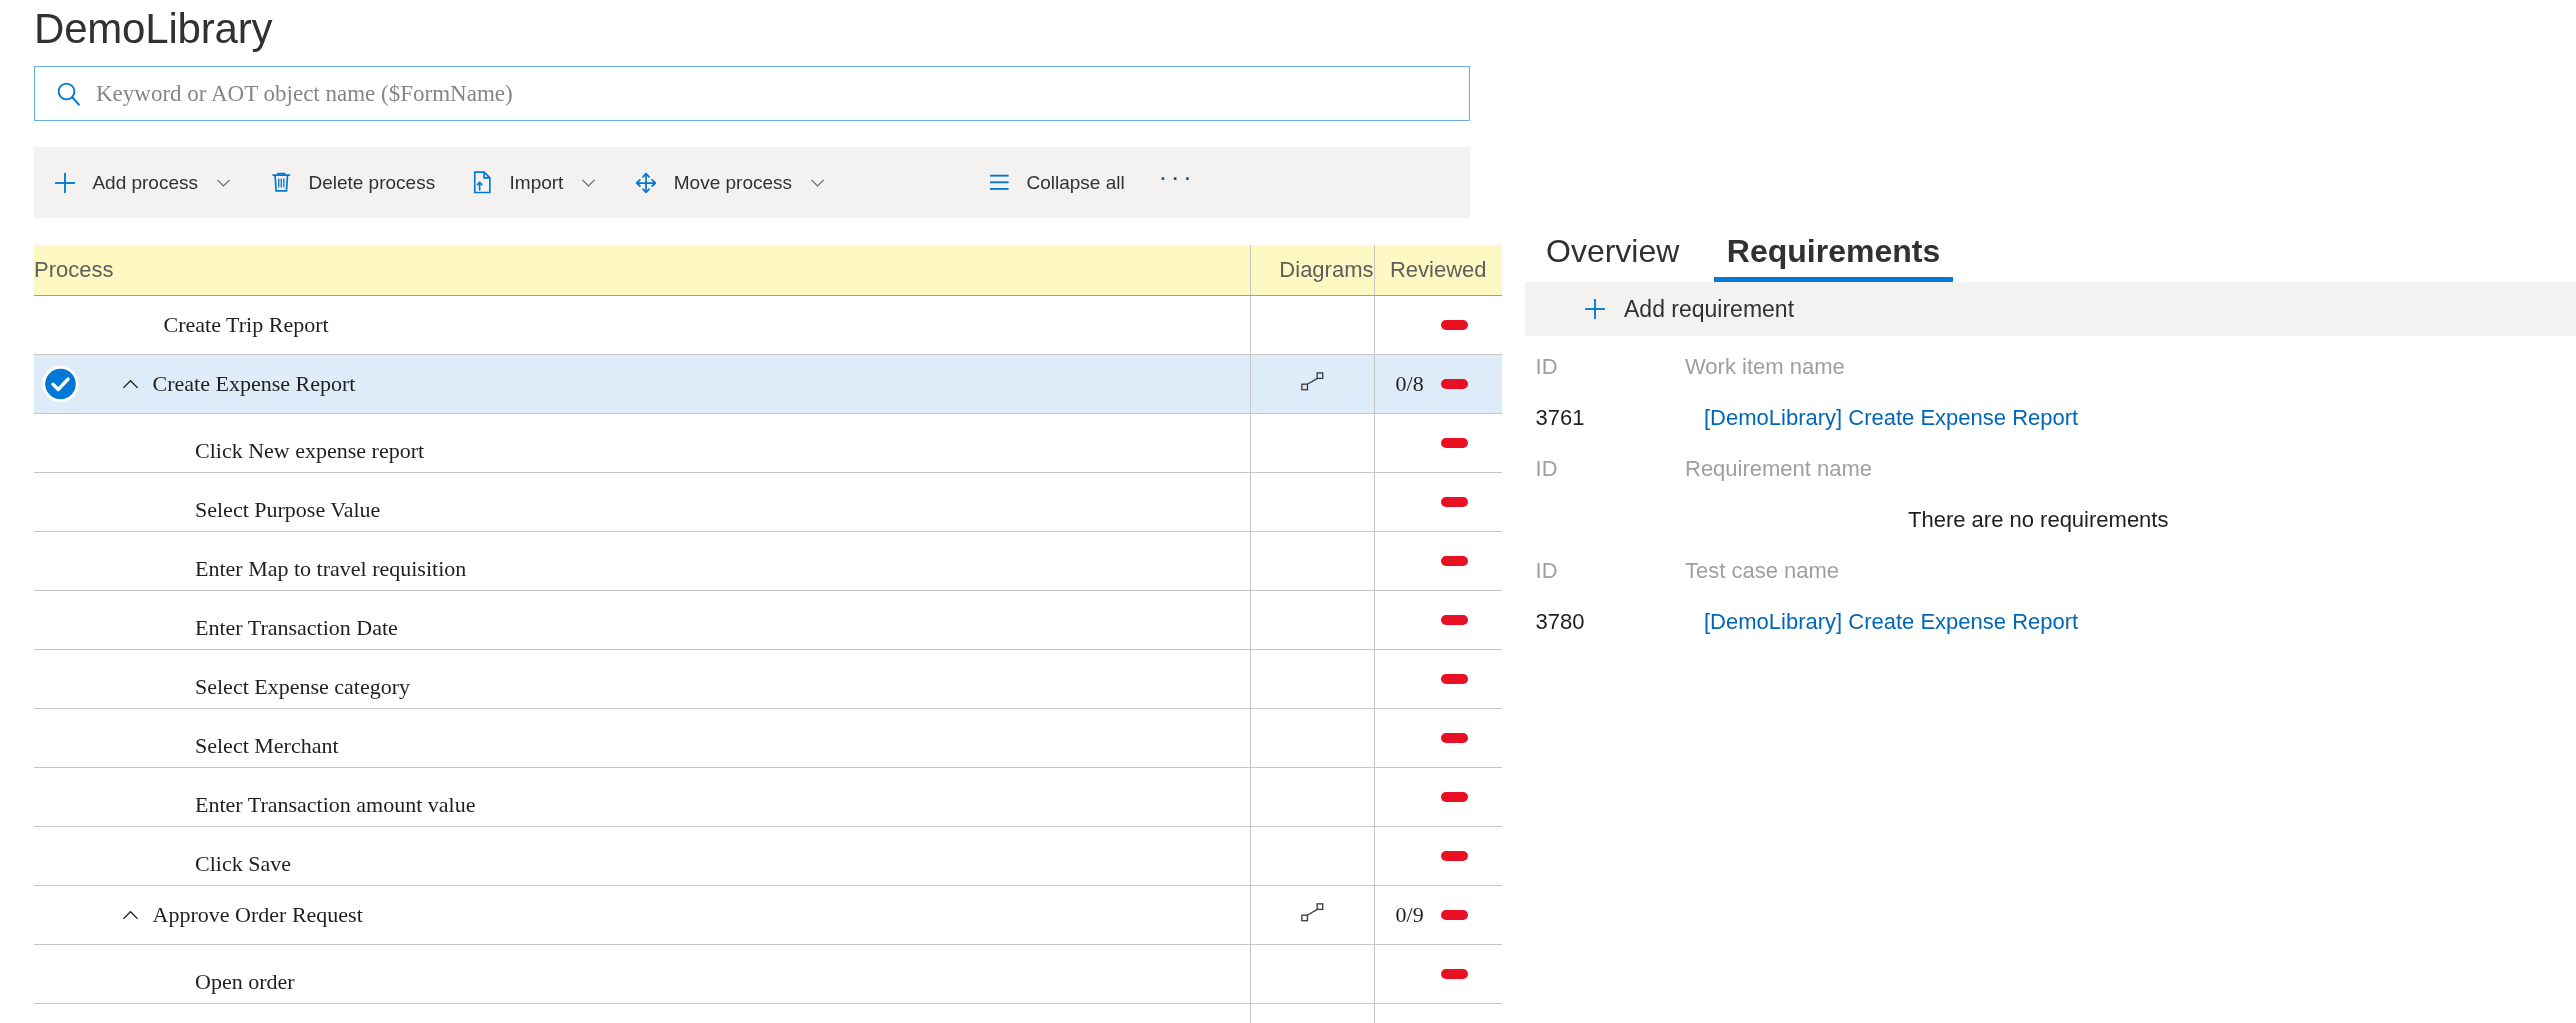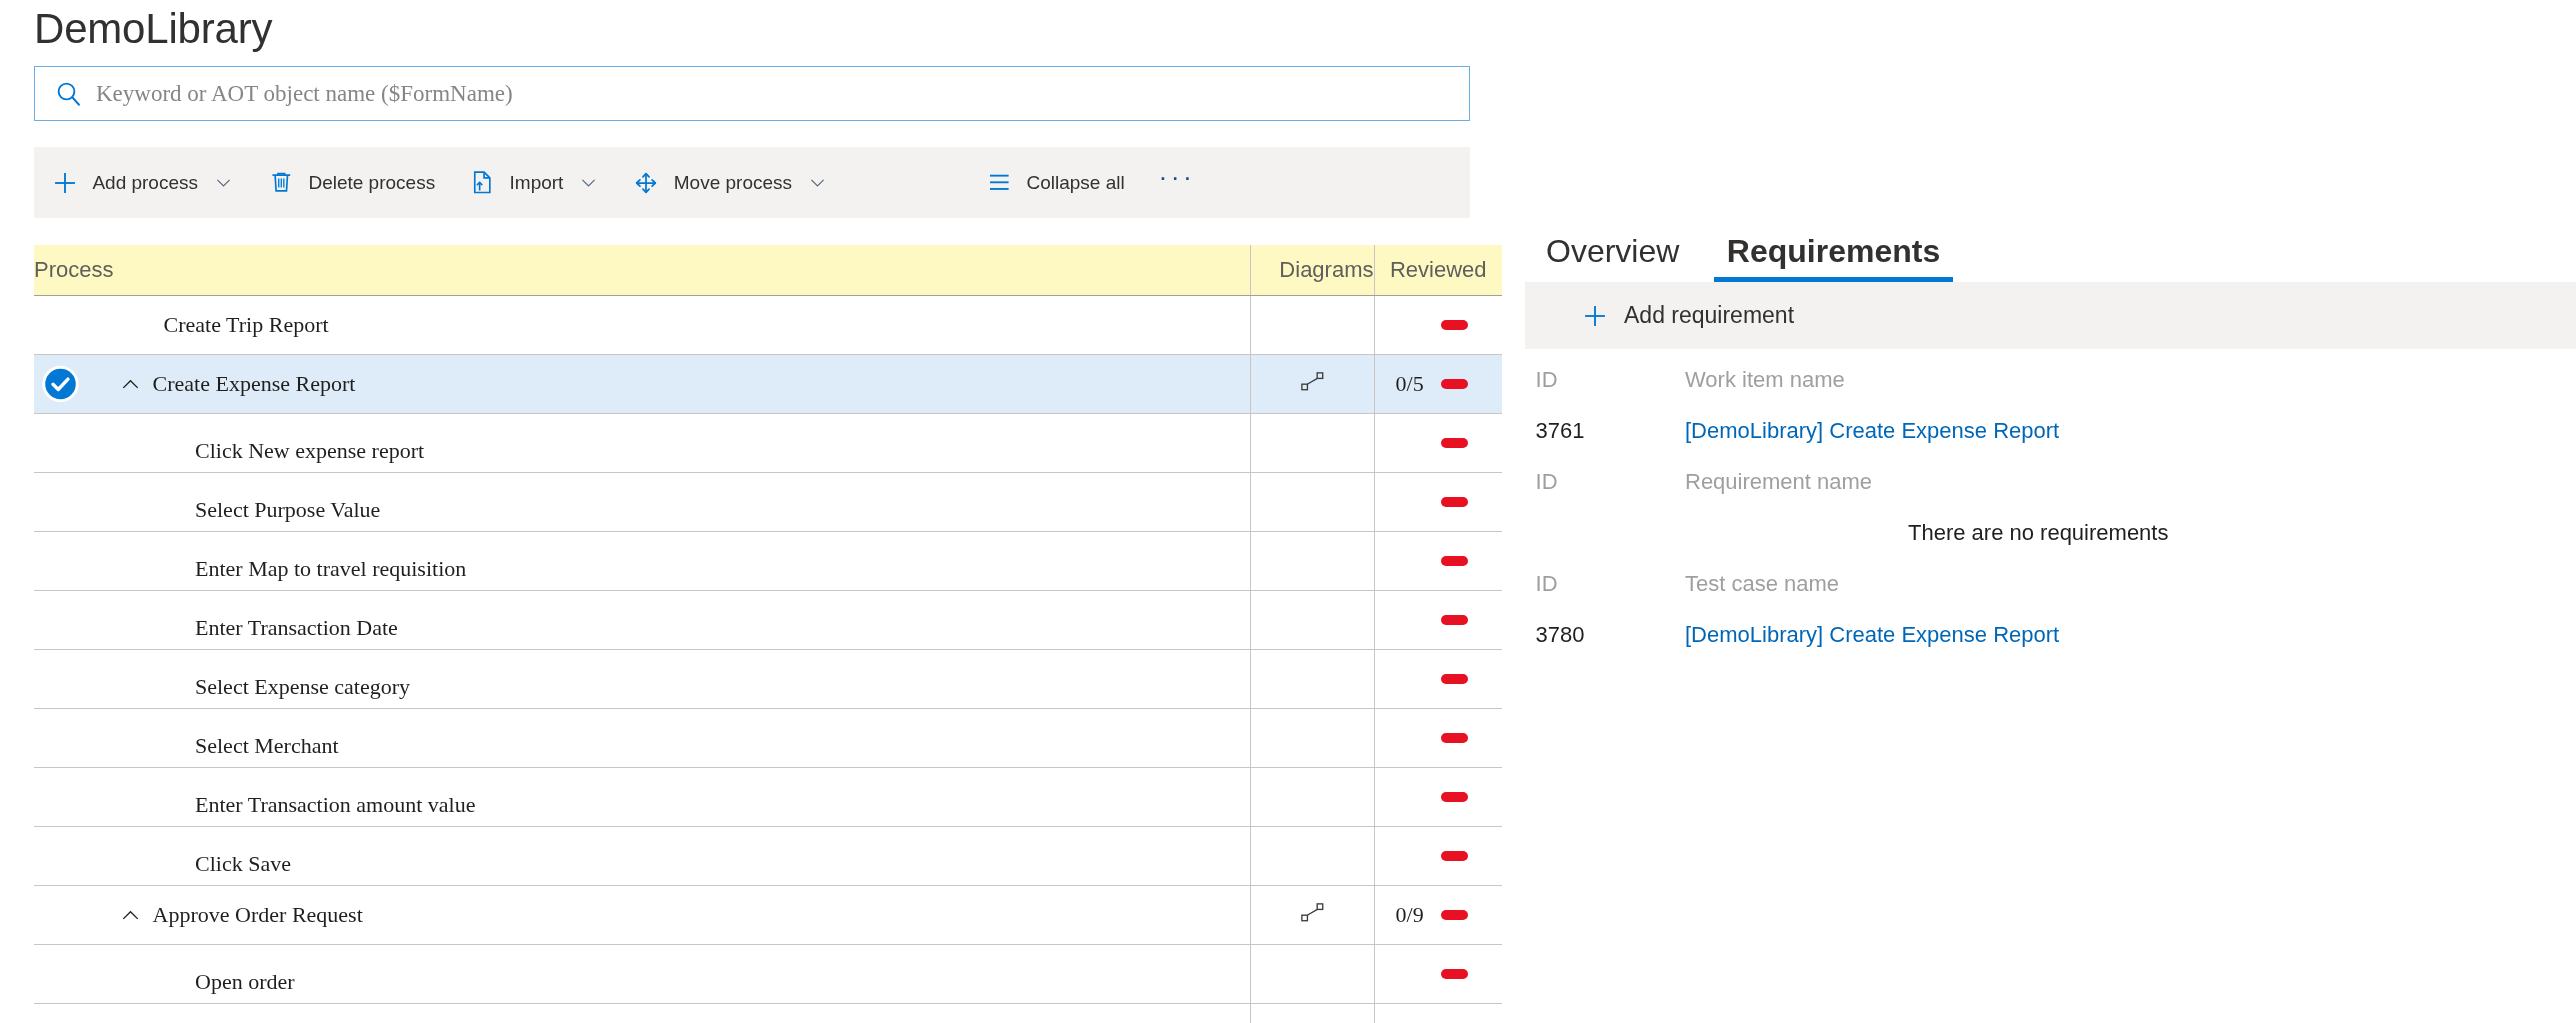"Add requirement" #req-commandbar { height: 67px -> 54px }
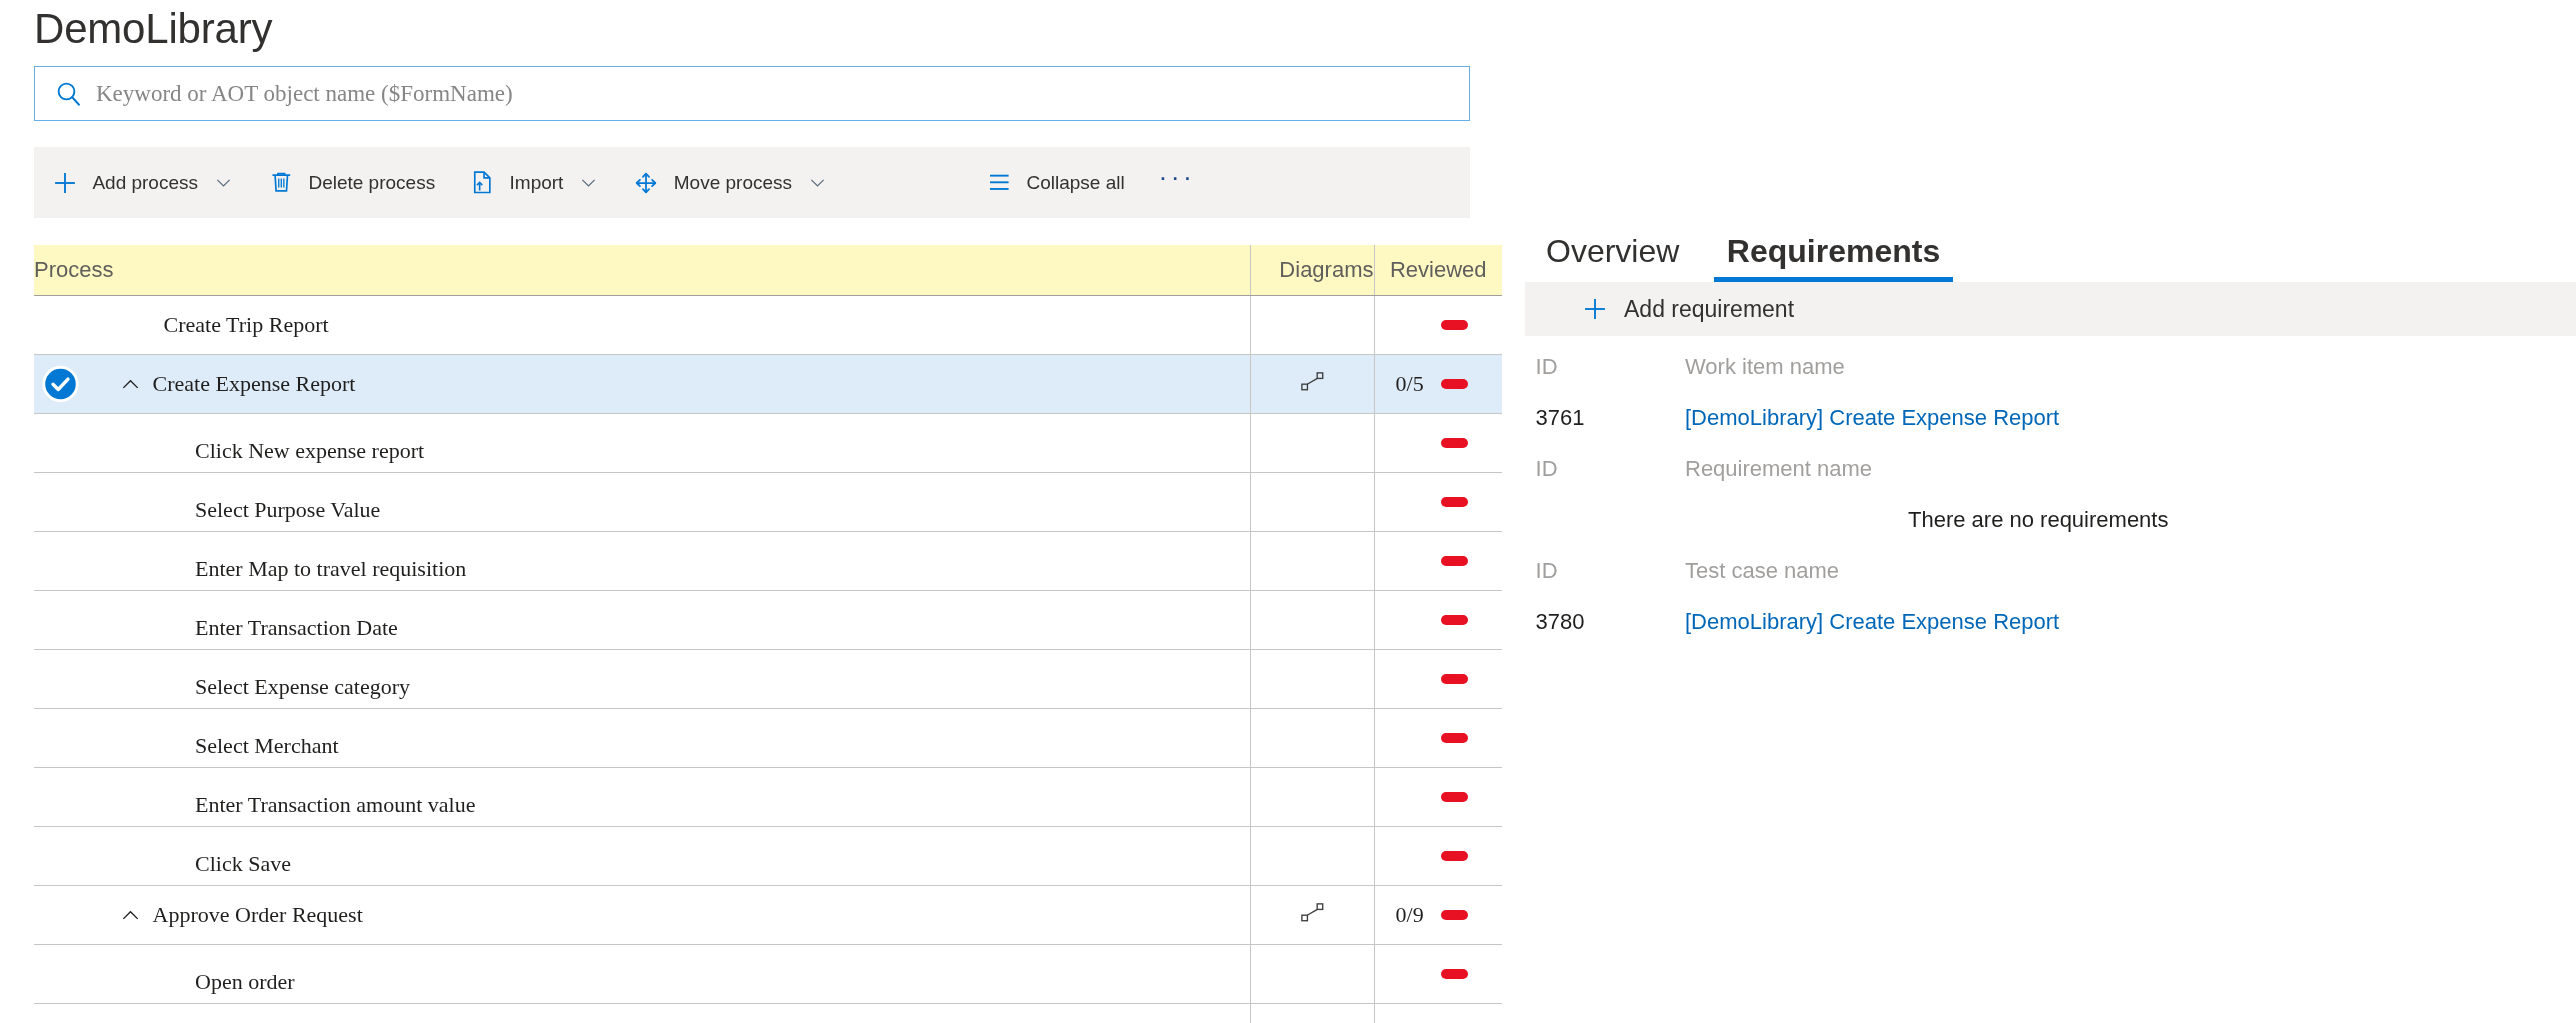"0/5" span.rev-count { text: 0/5 -> 0/8 }
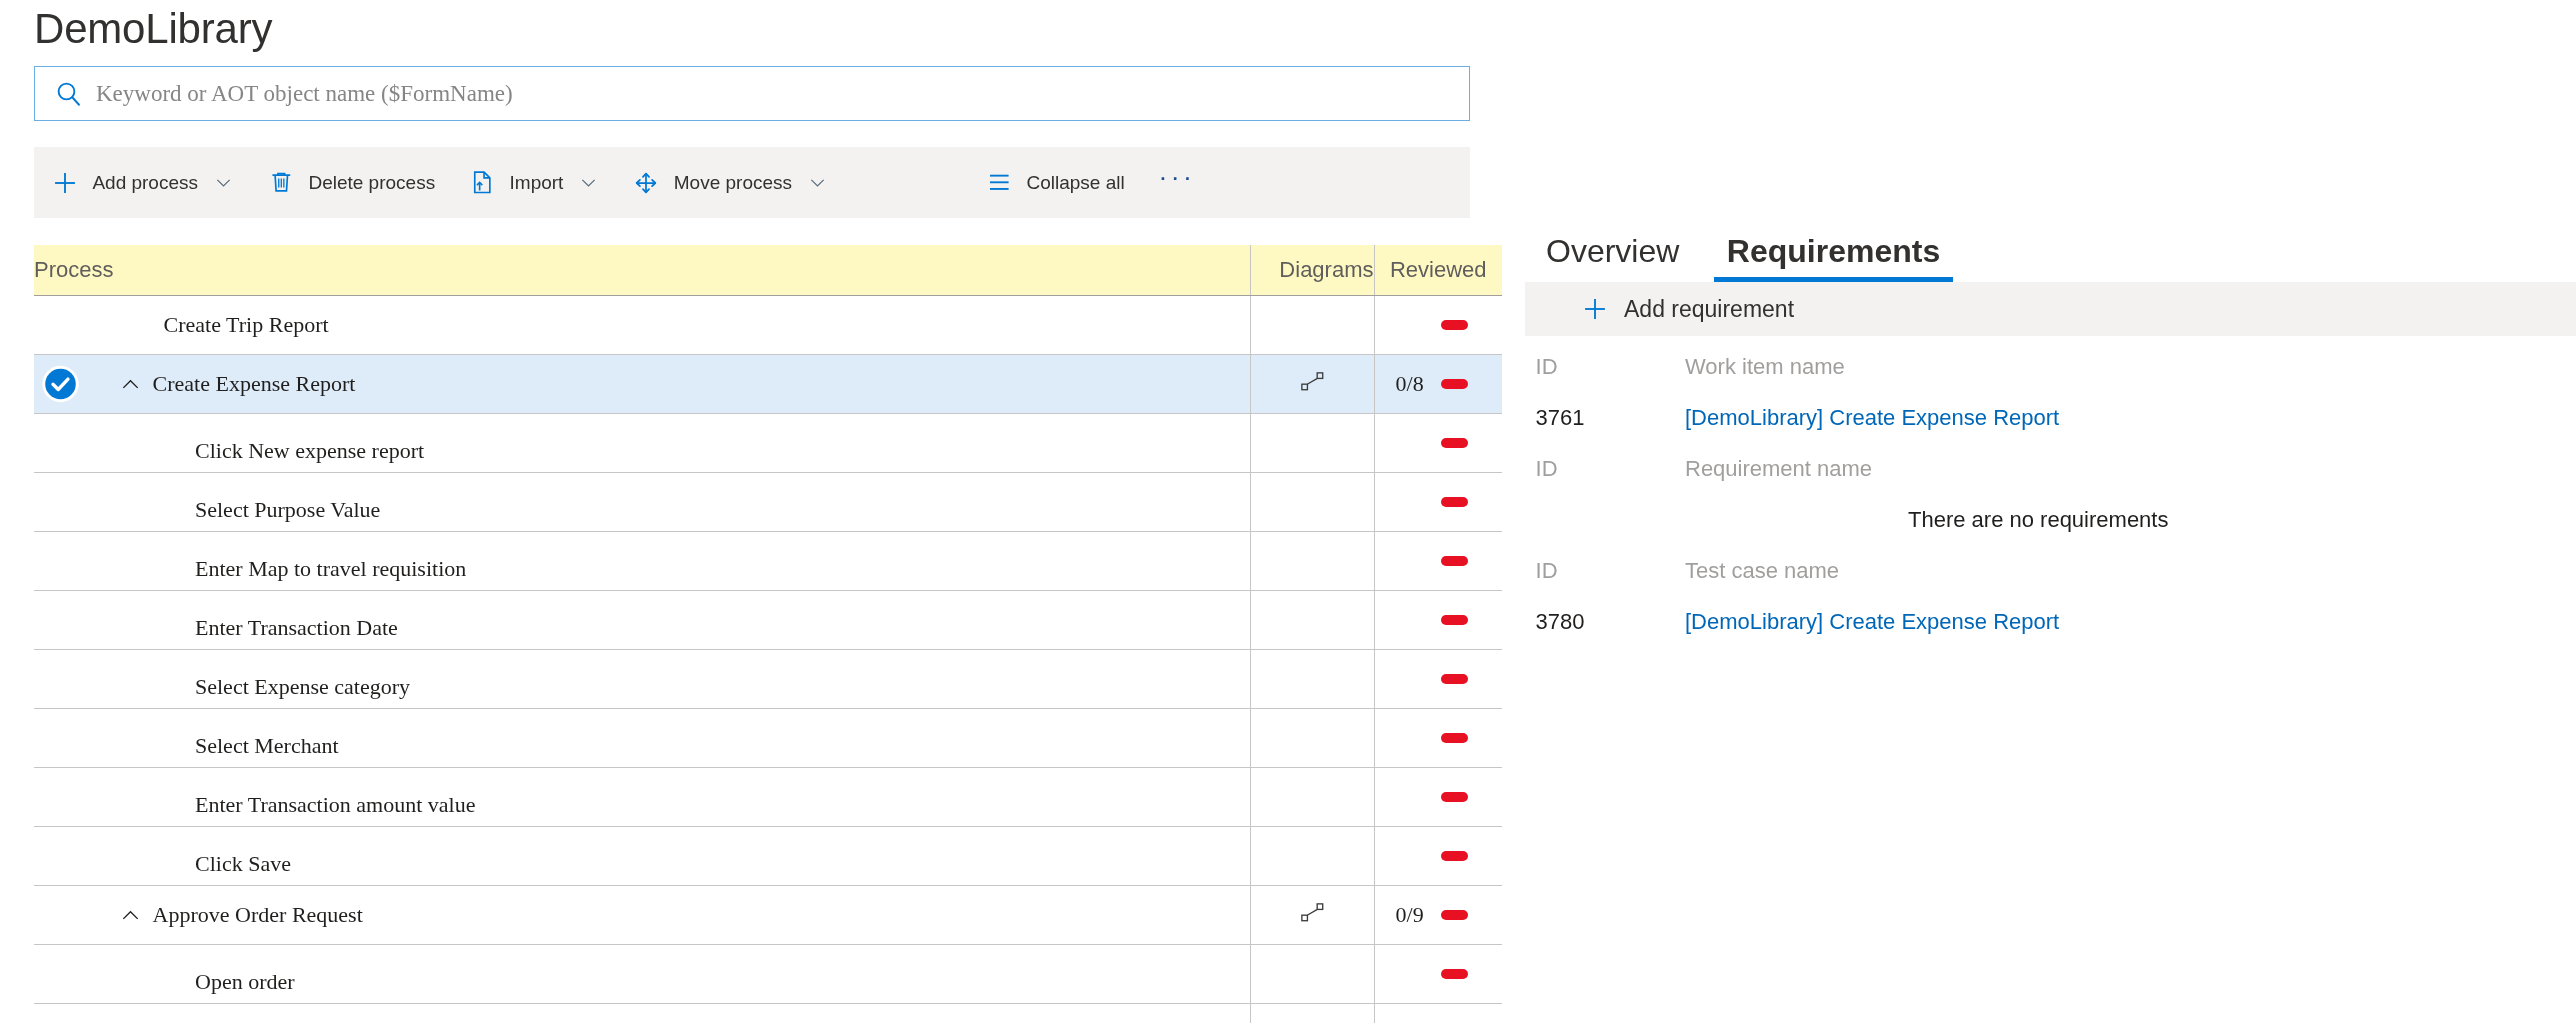"[DemoLibrary] Create Expense Report" .detail-row .dr-name.link { margin-left: none -> 19px }
